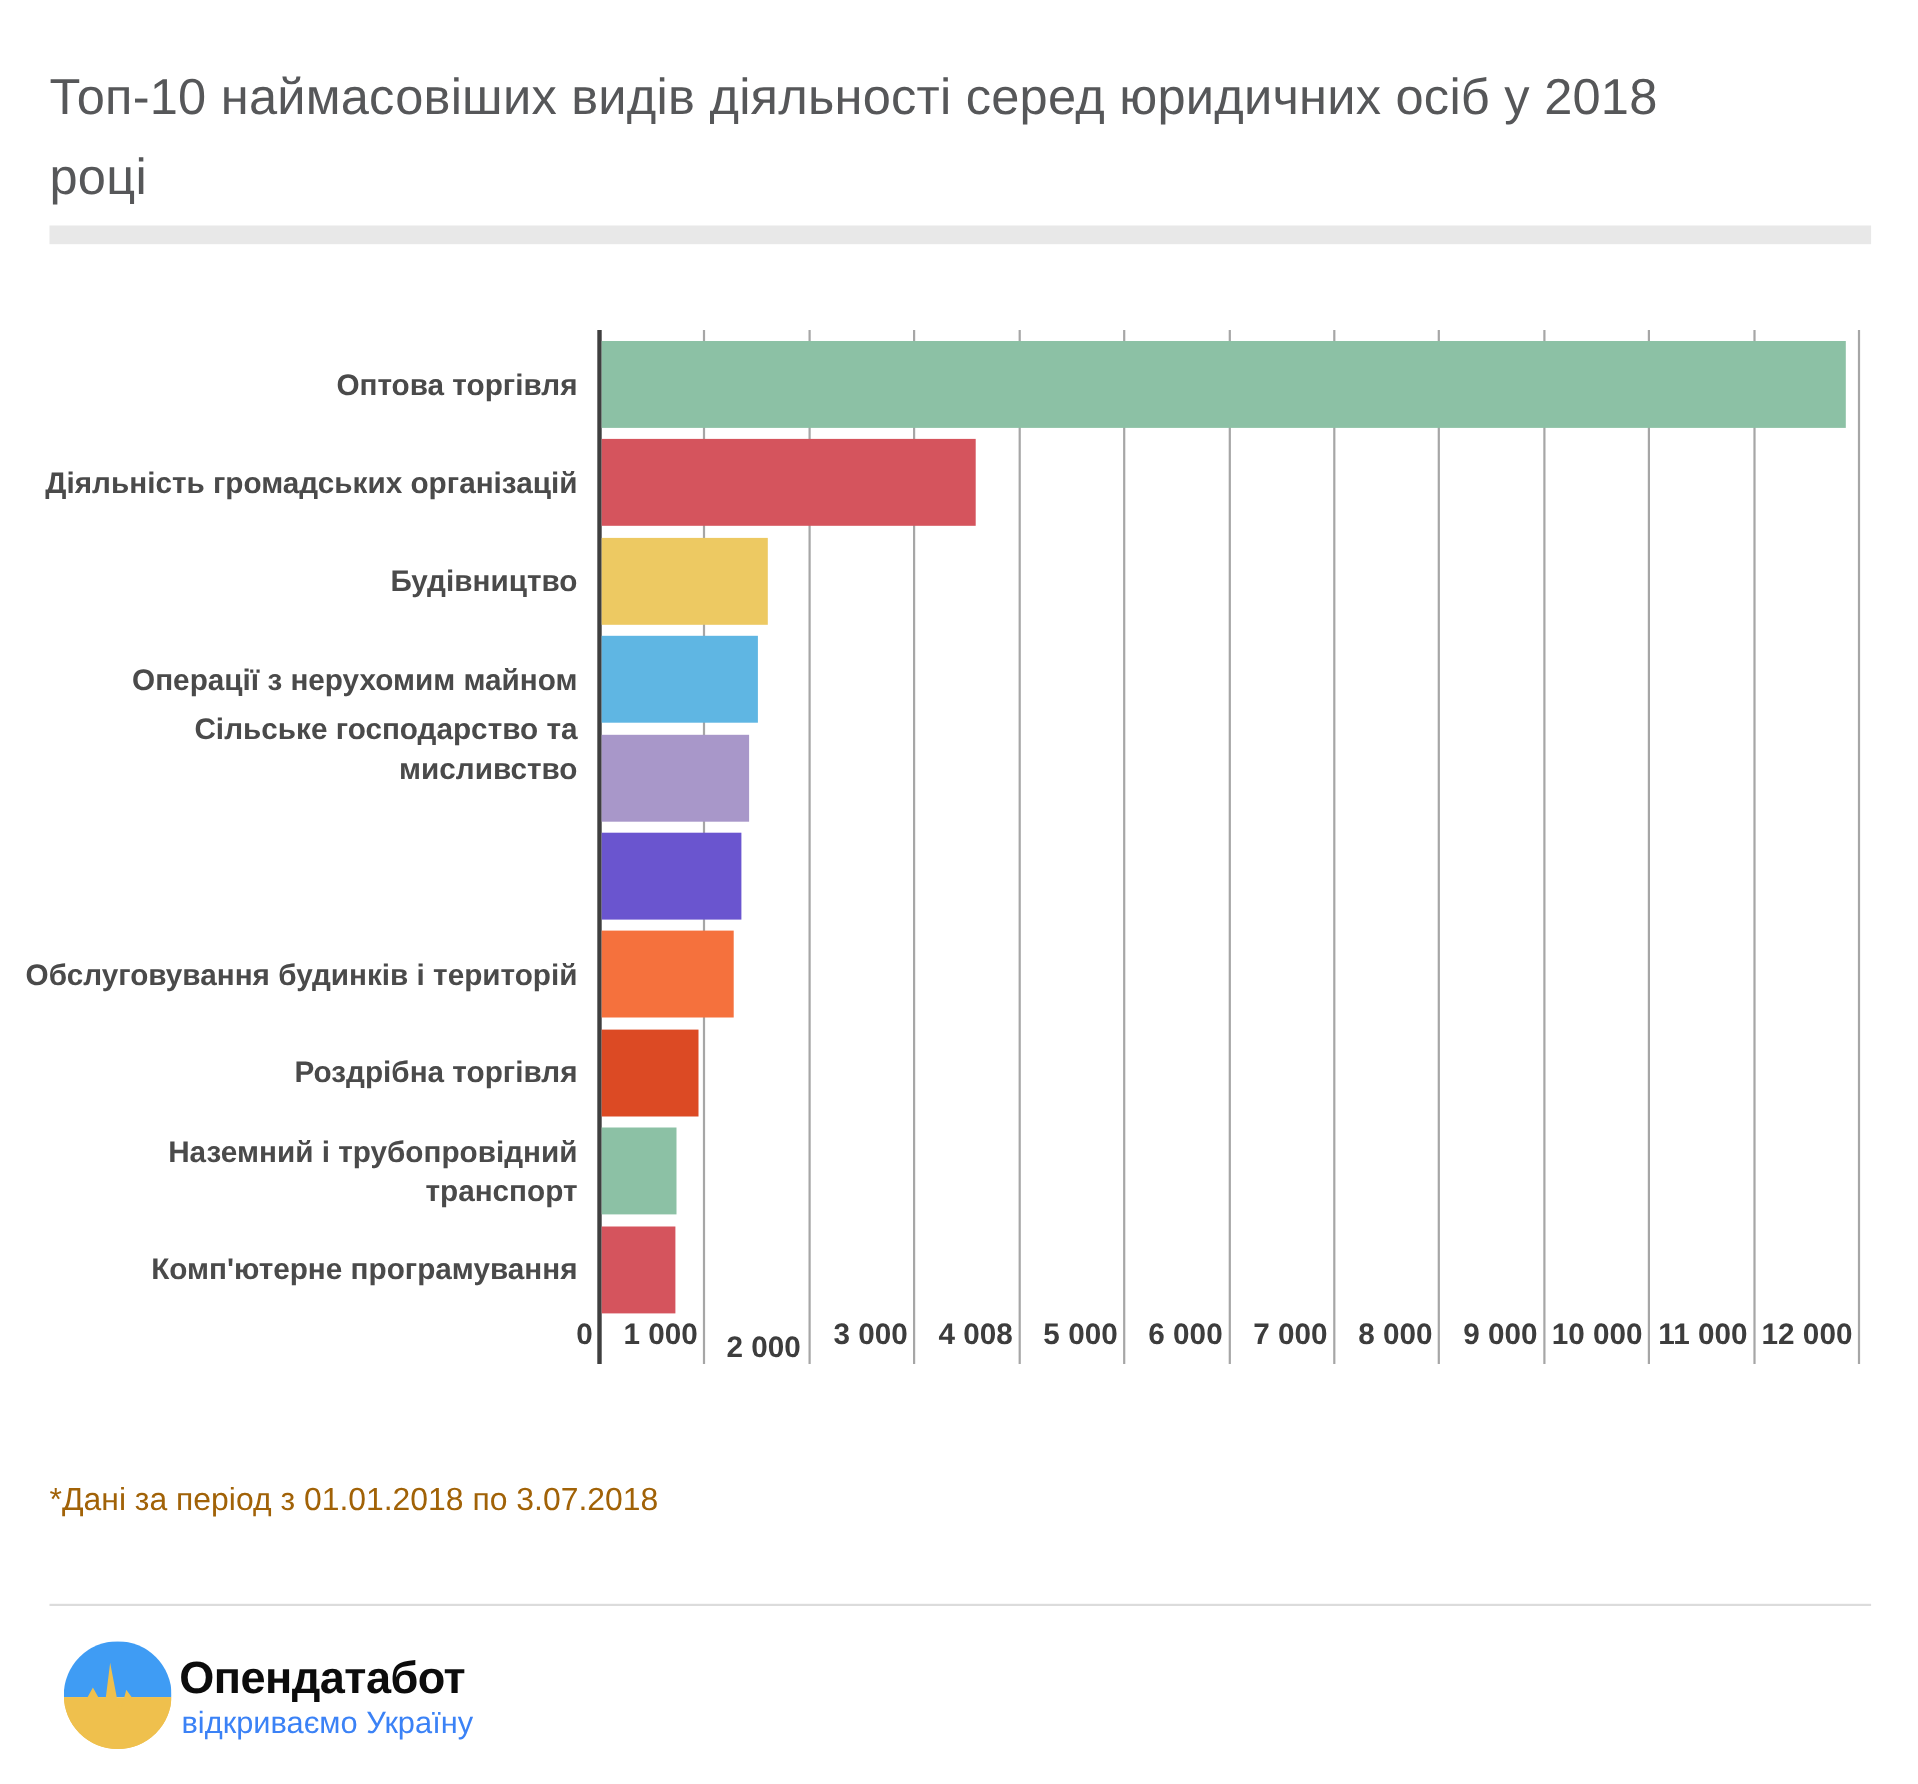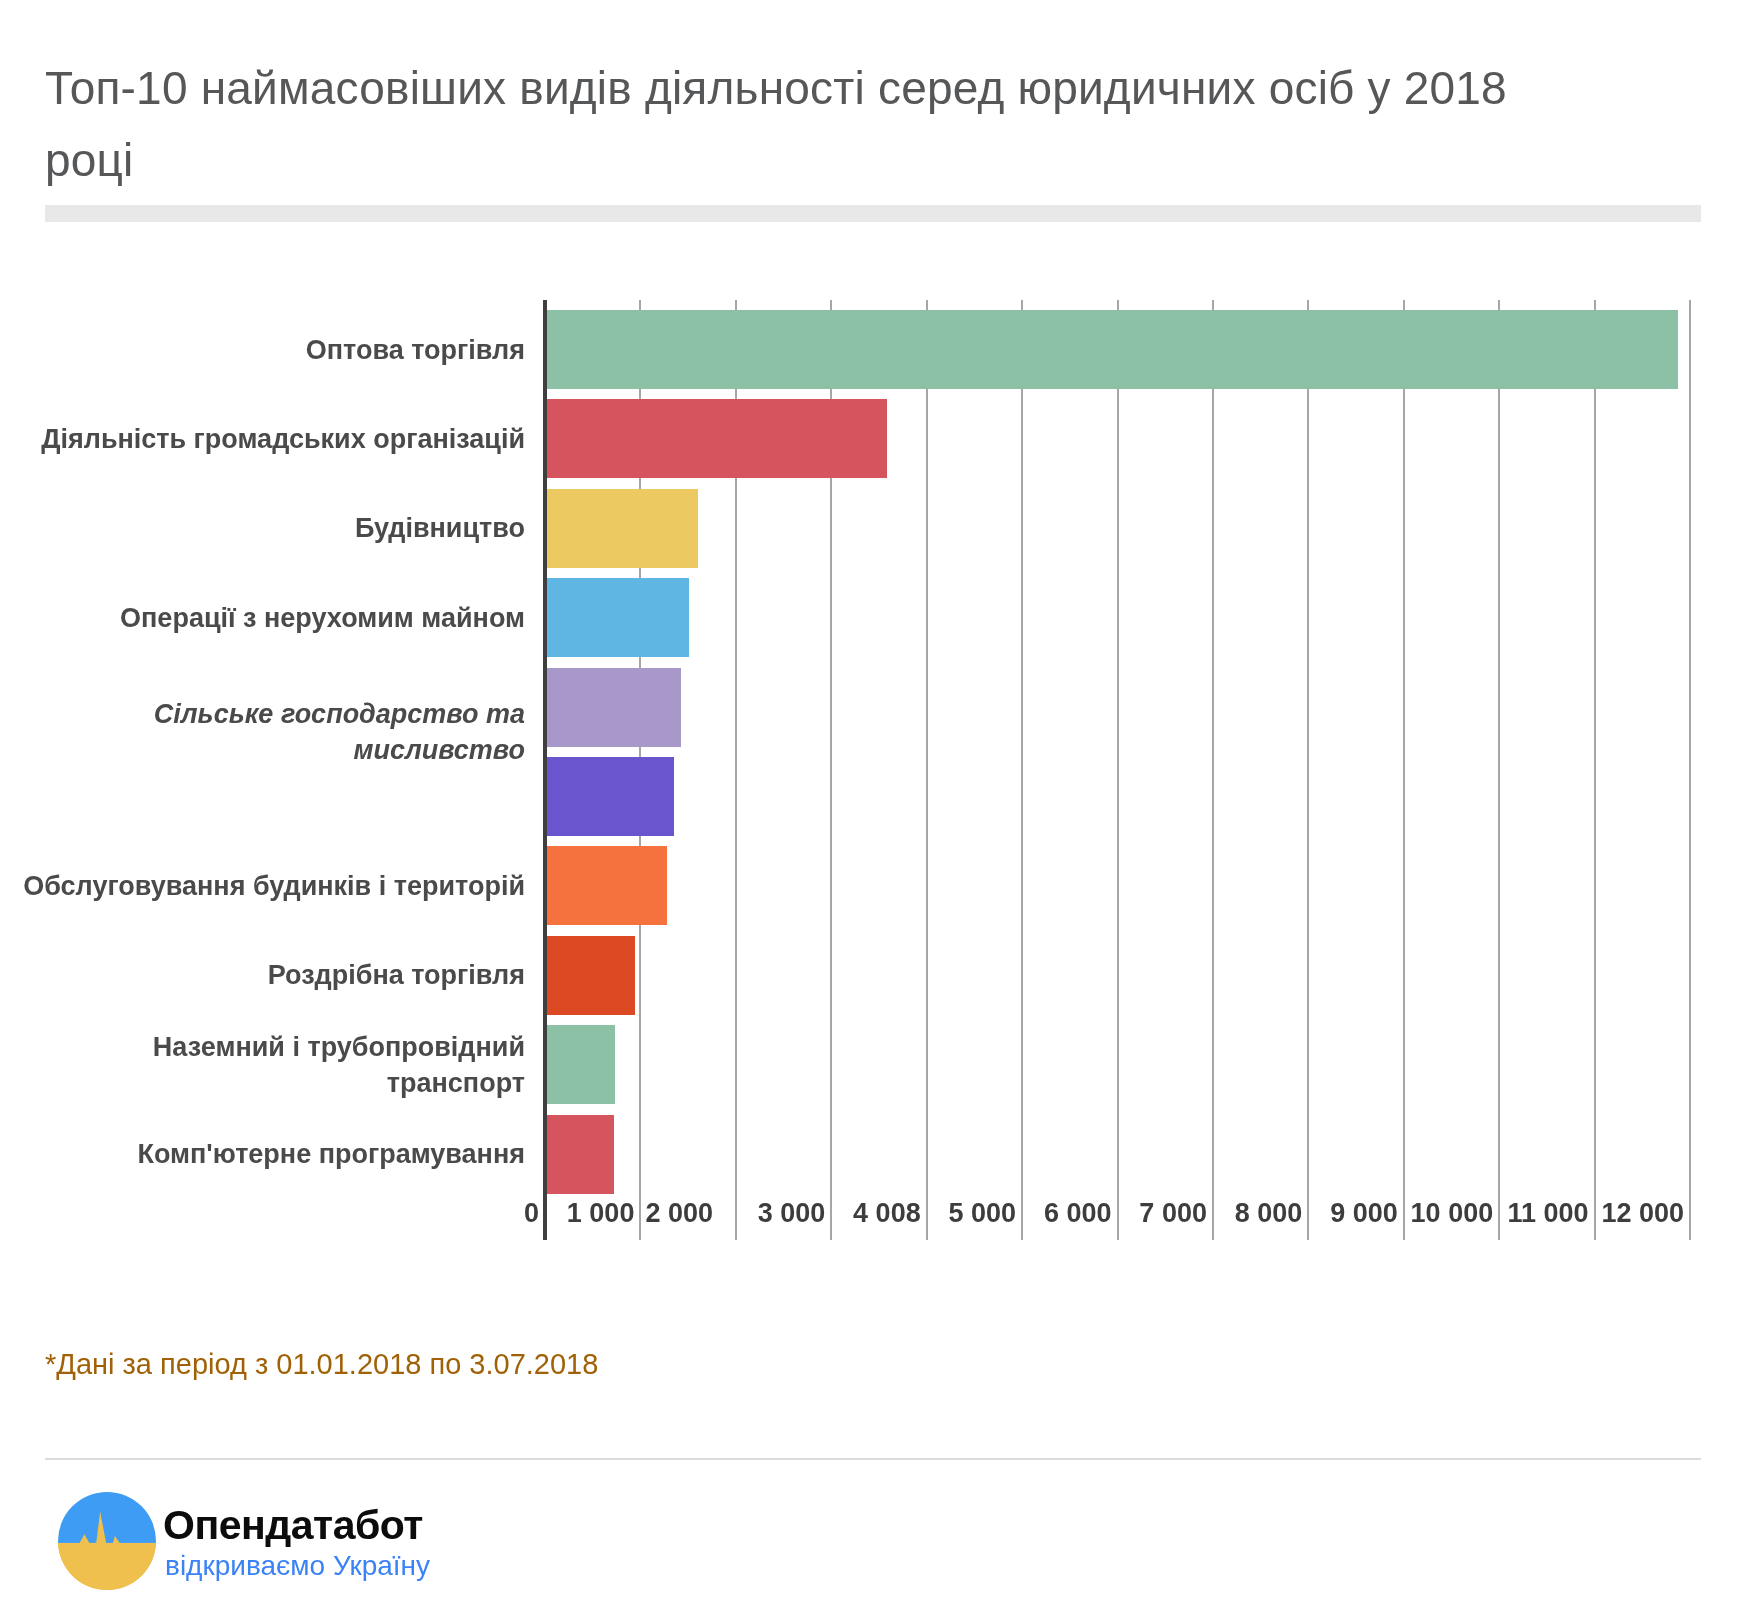"Сільське господарство та мисливство" div.cat-label { font-style: italic -> none; top: 692px -> 641px }
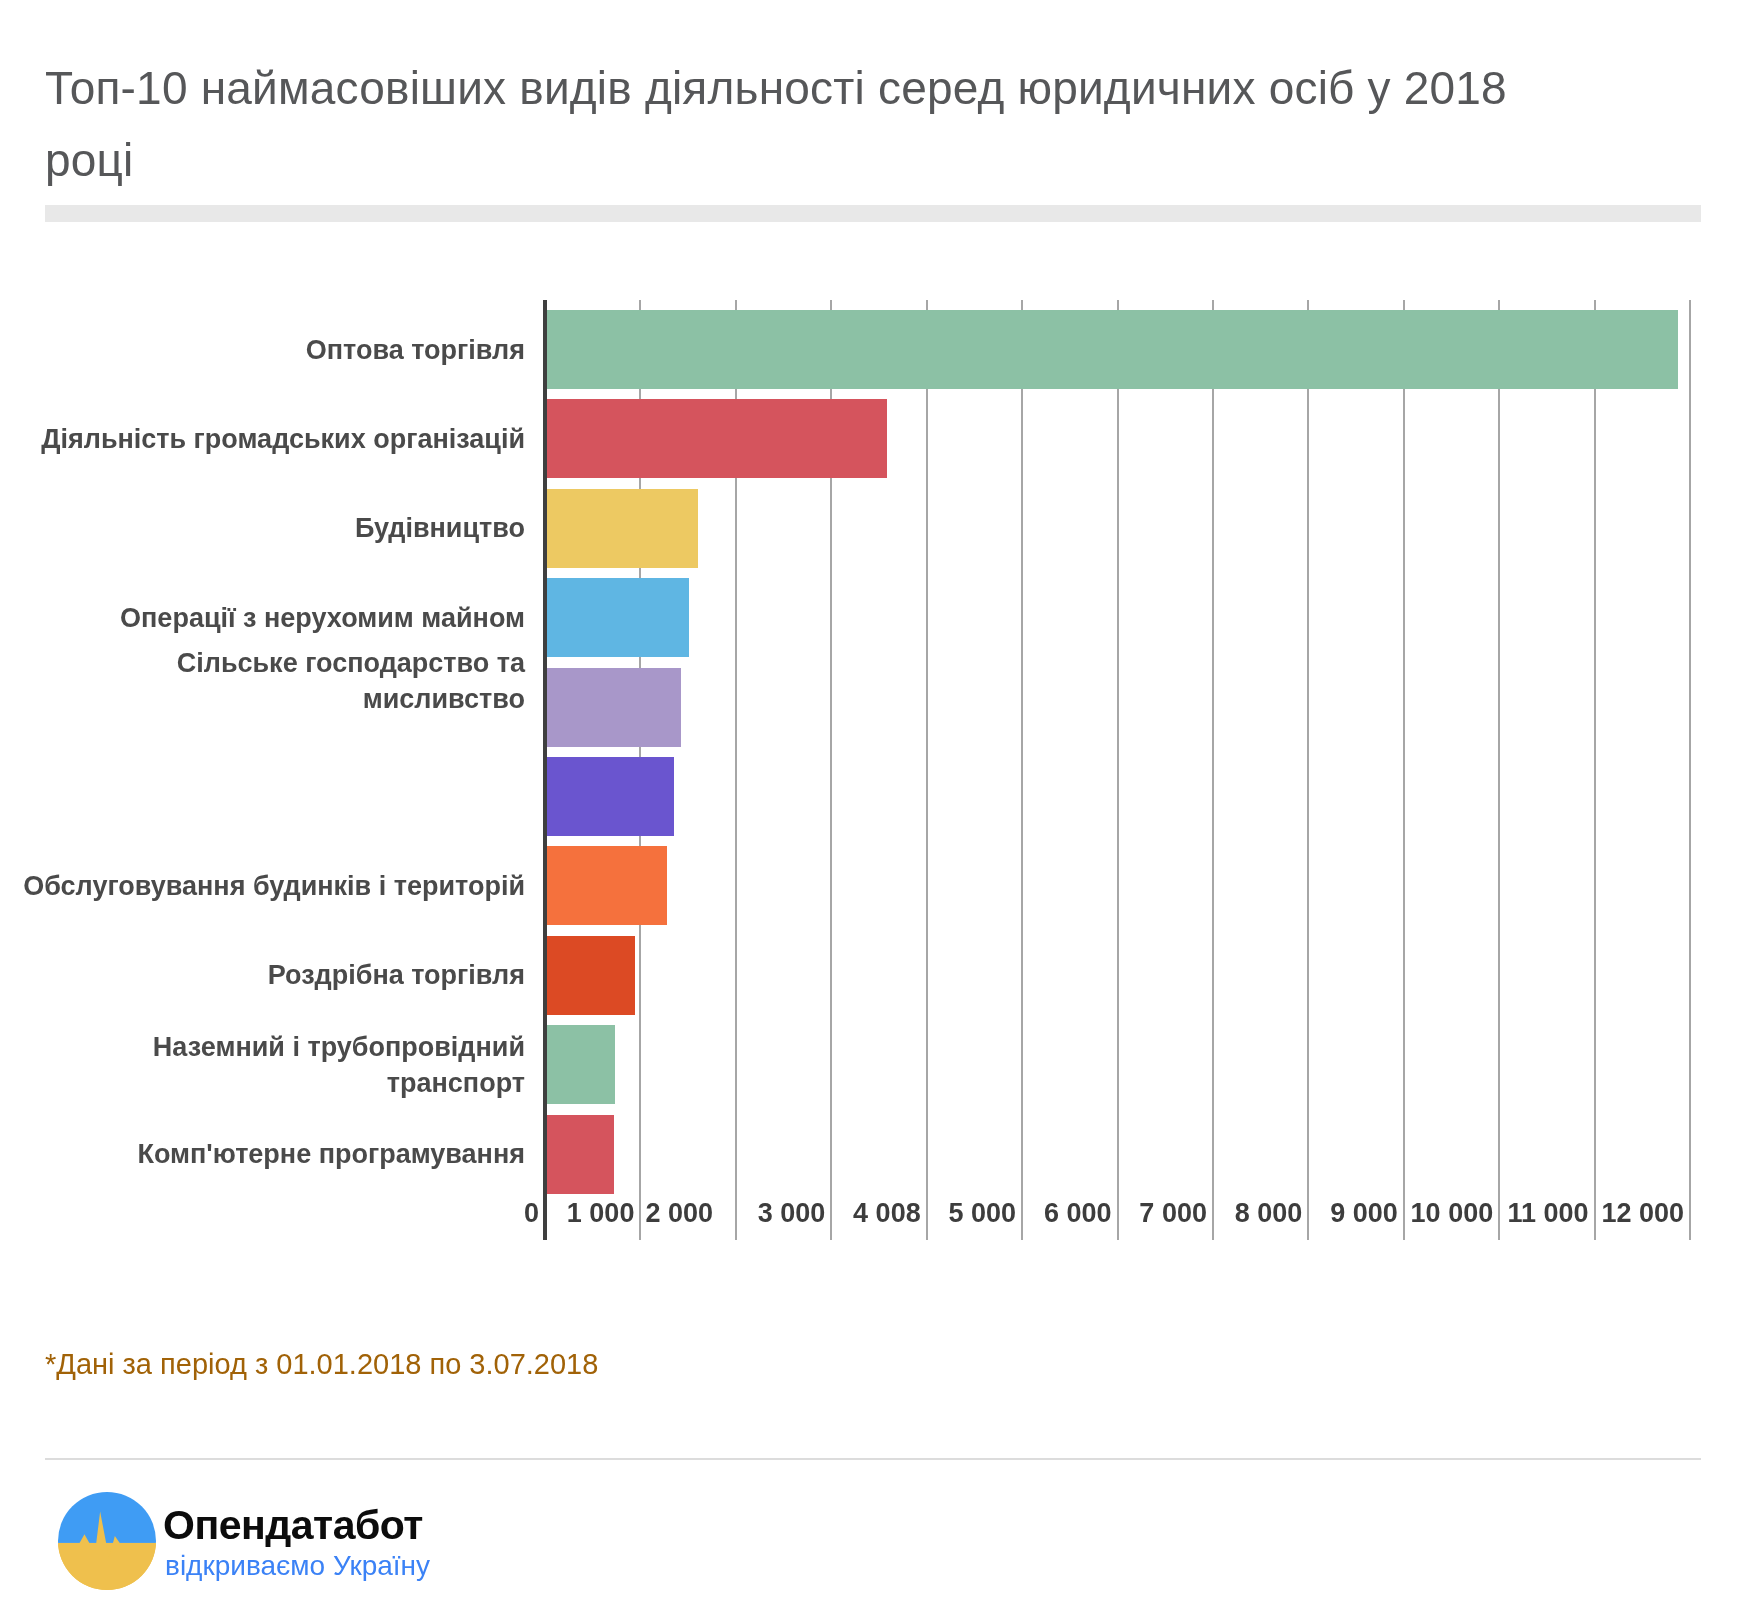"2 000" div.x-tick { left: 553px -> 568px; margin-top: none -> 12px }
